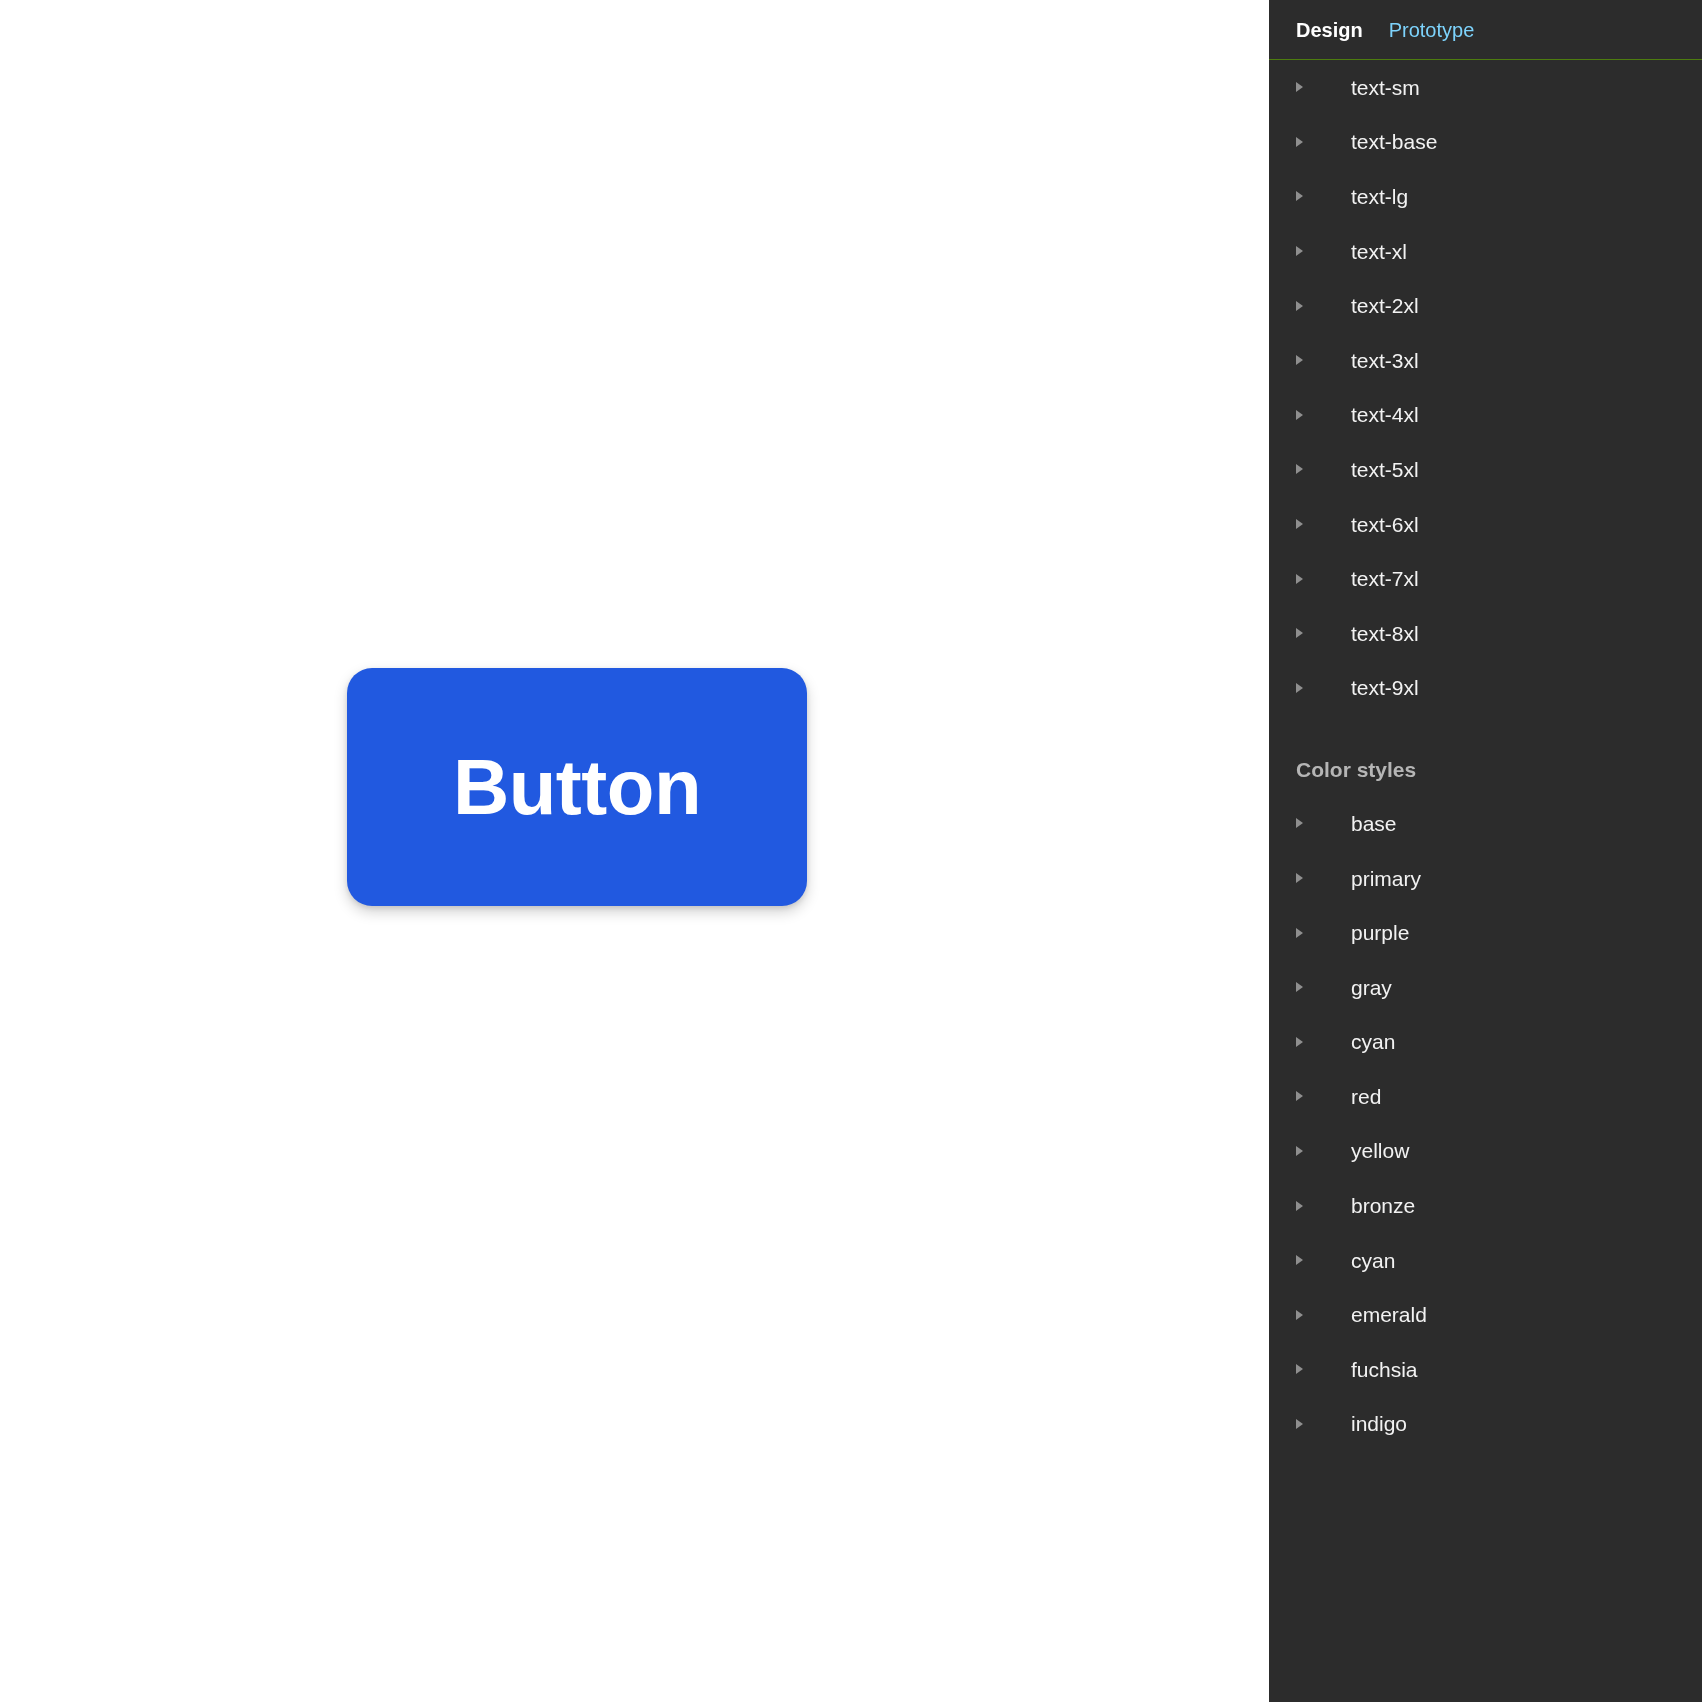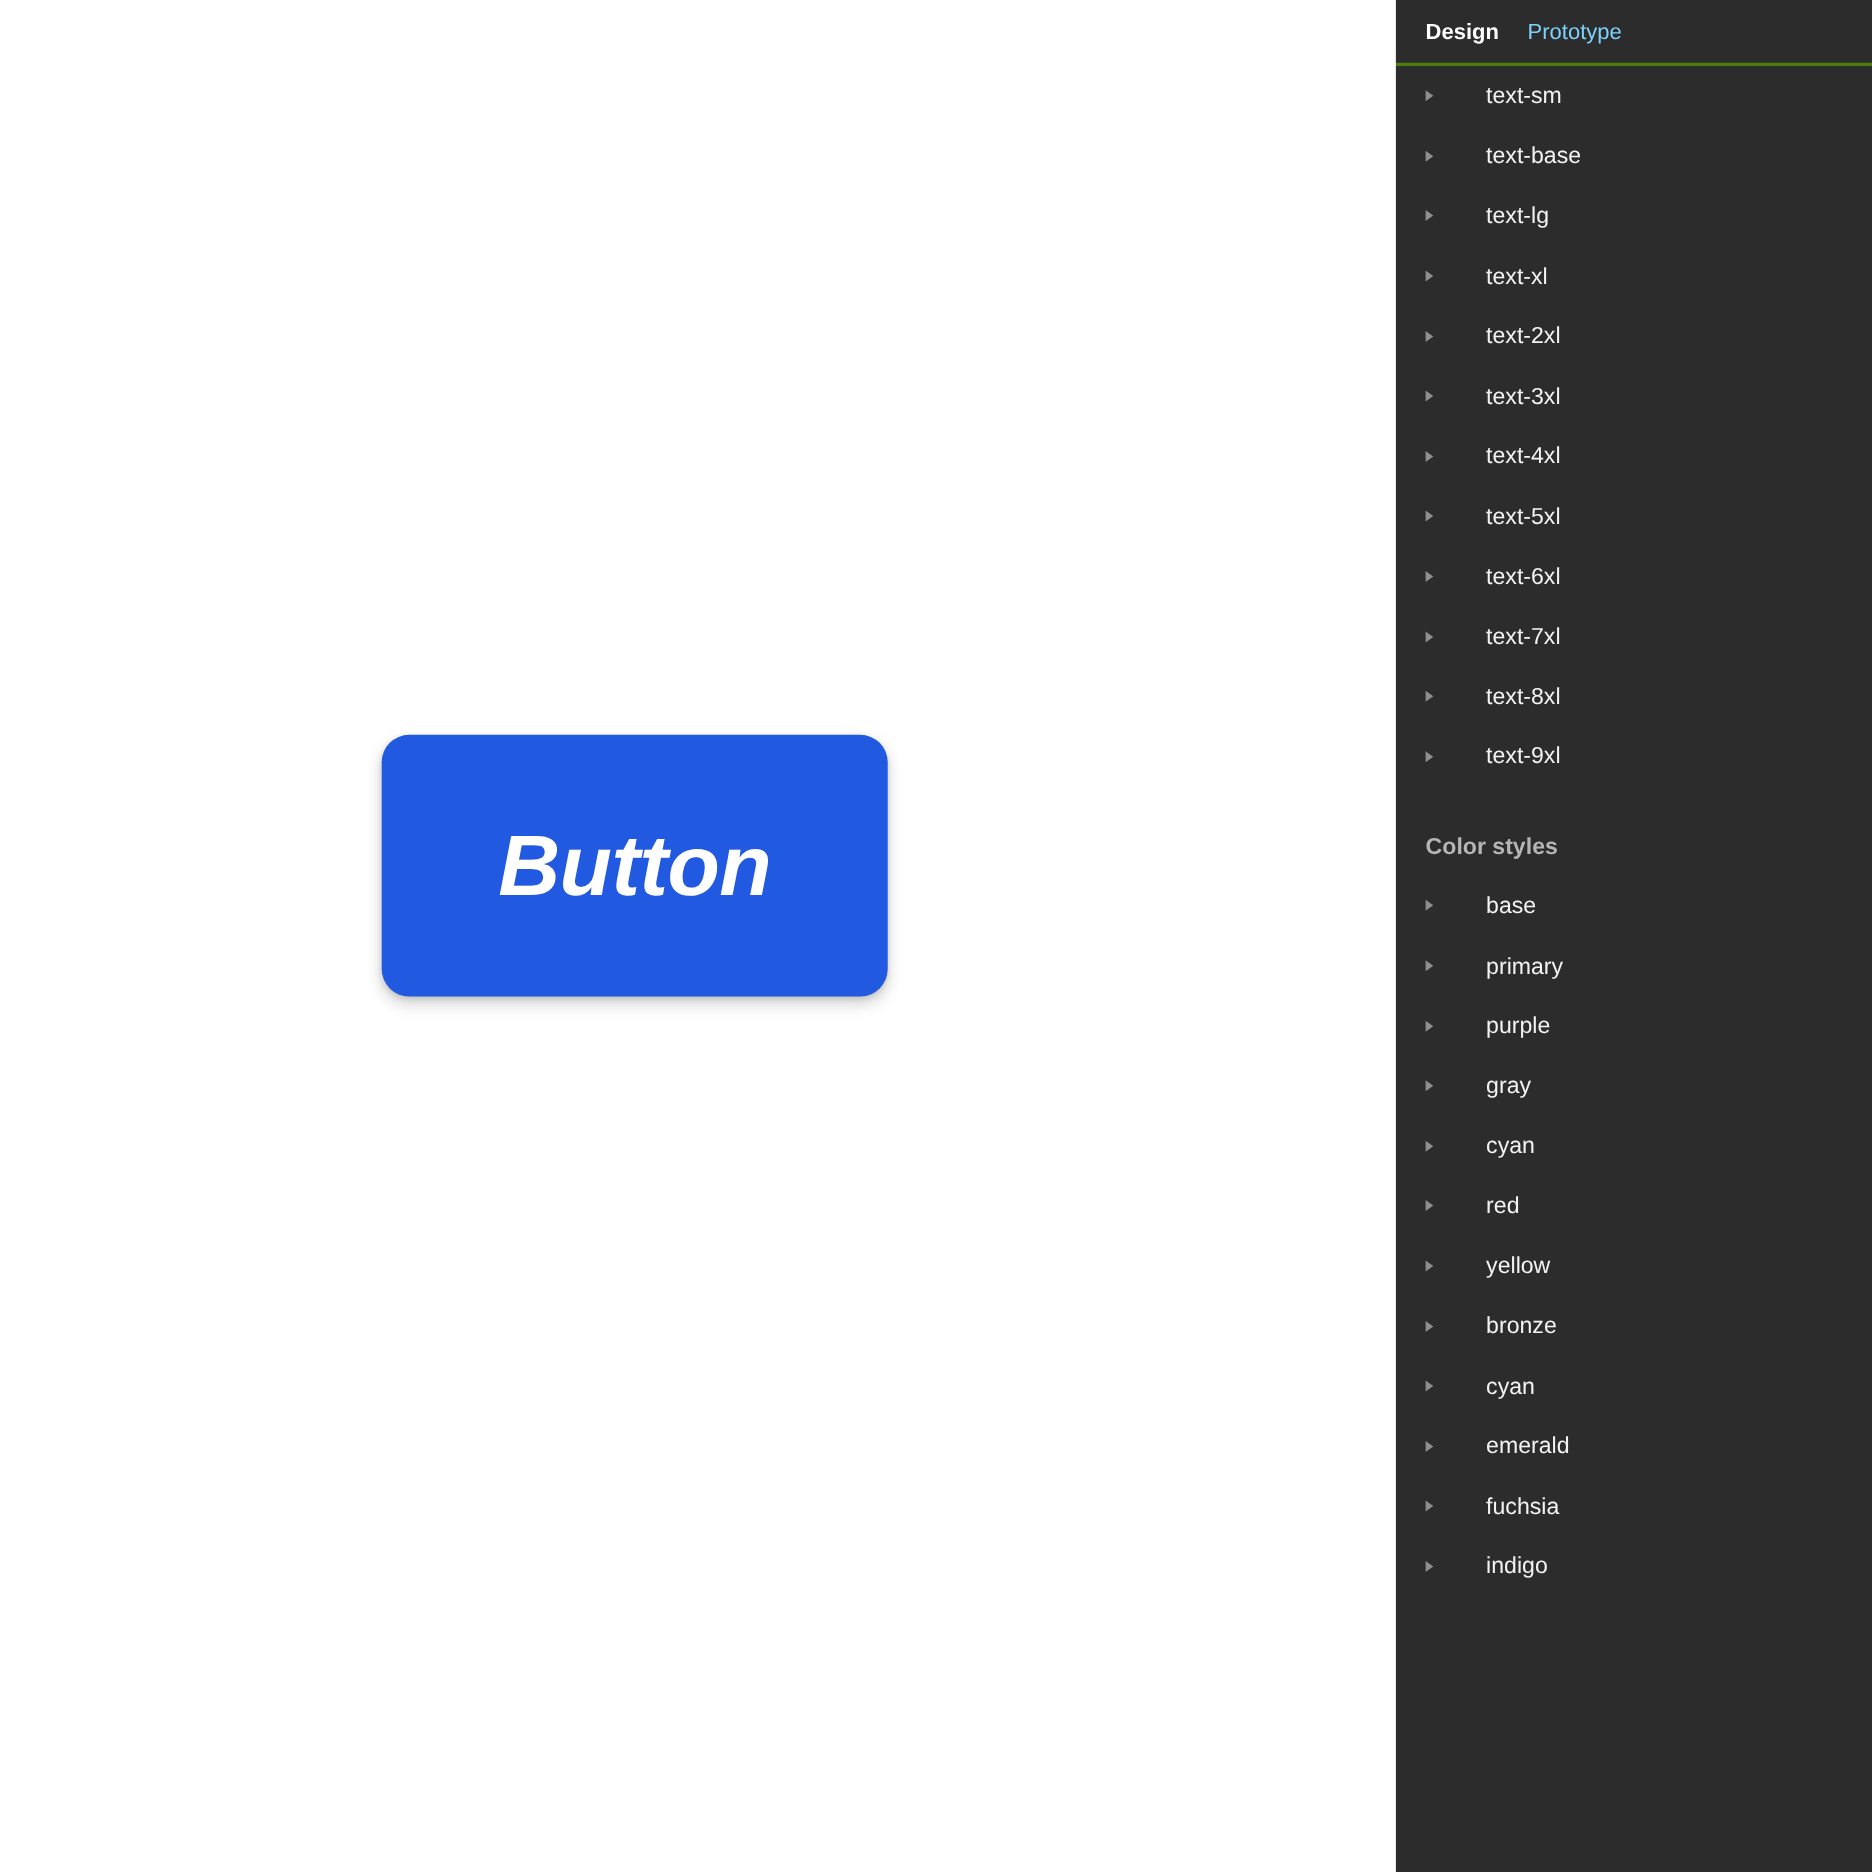"Design" #panel-header { border-bottom: 3px solid #4d7c0f -> 1px solid #4d7c0f }
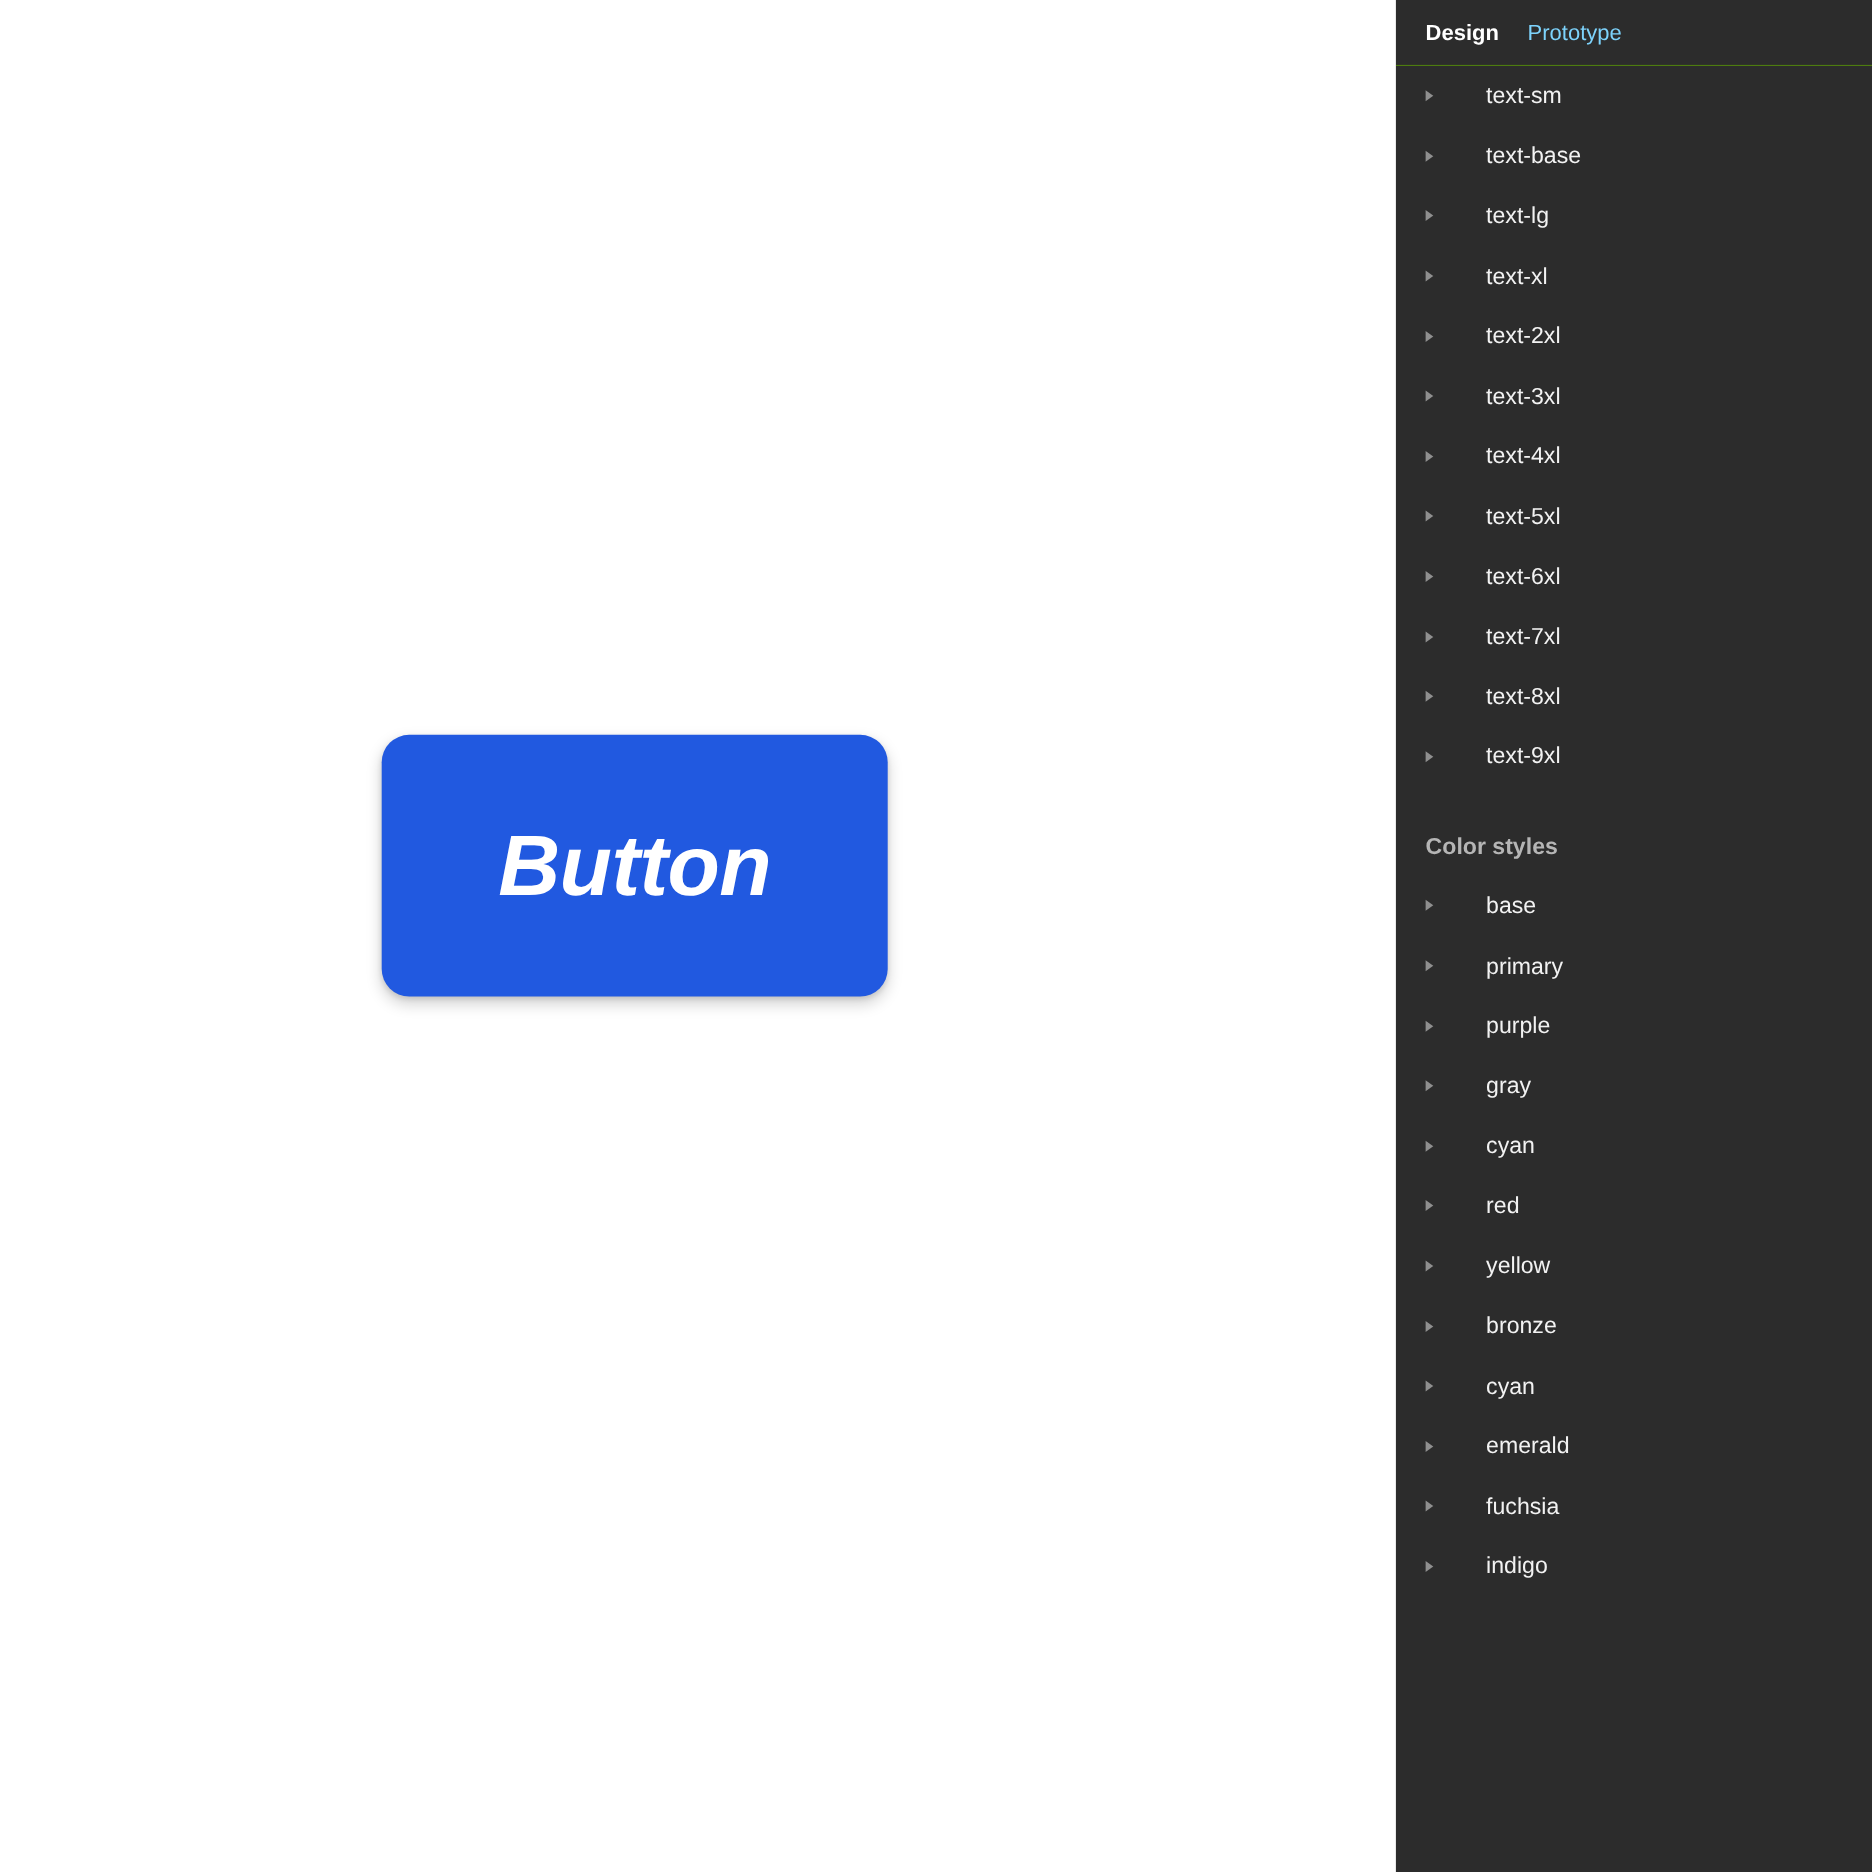"Button" #canvas { font-style: italic -> none }
